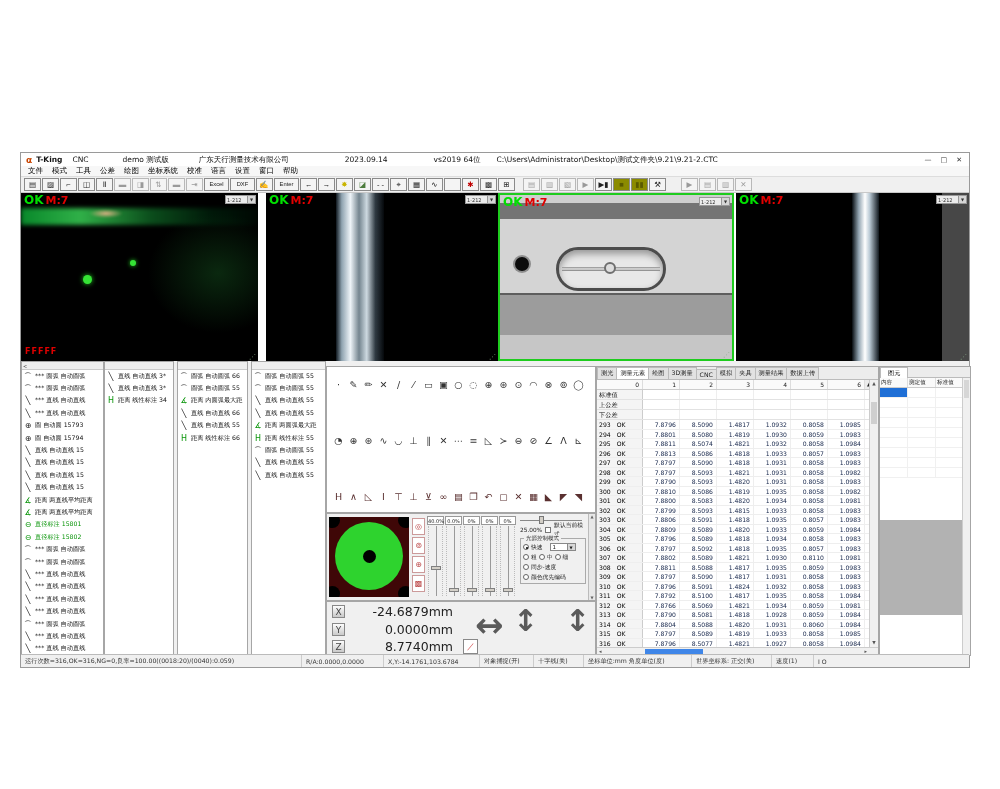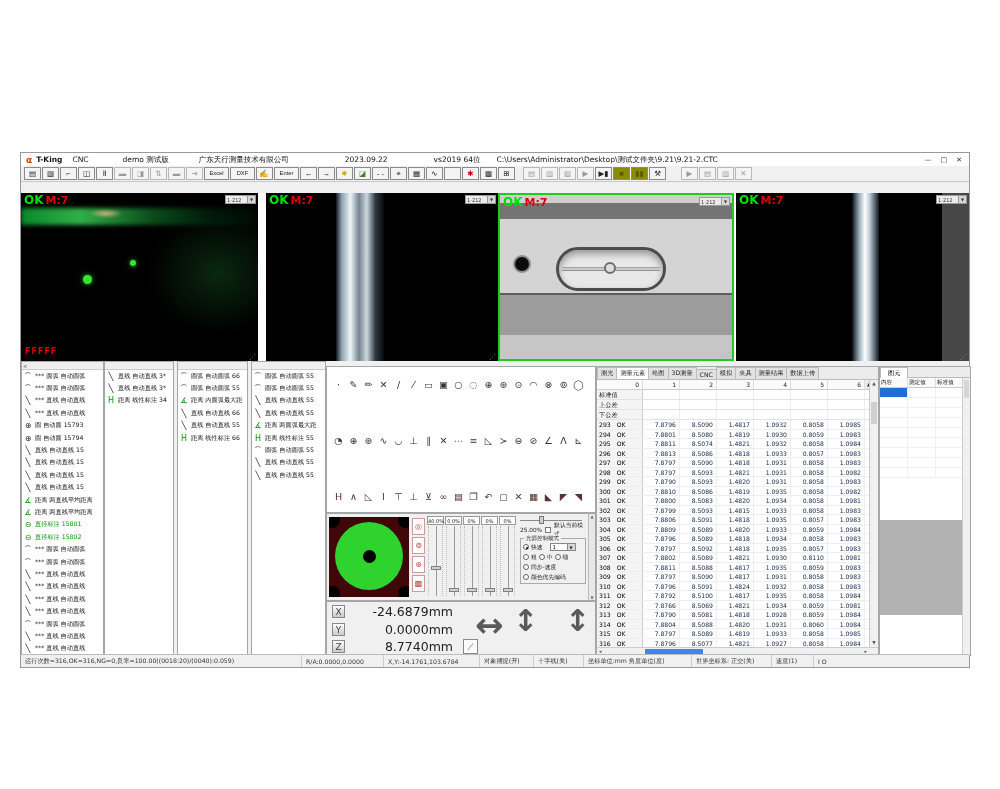"2023.09.22" span.tt { text: 2023.09.22 -> 2023.09.14 }
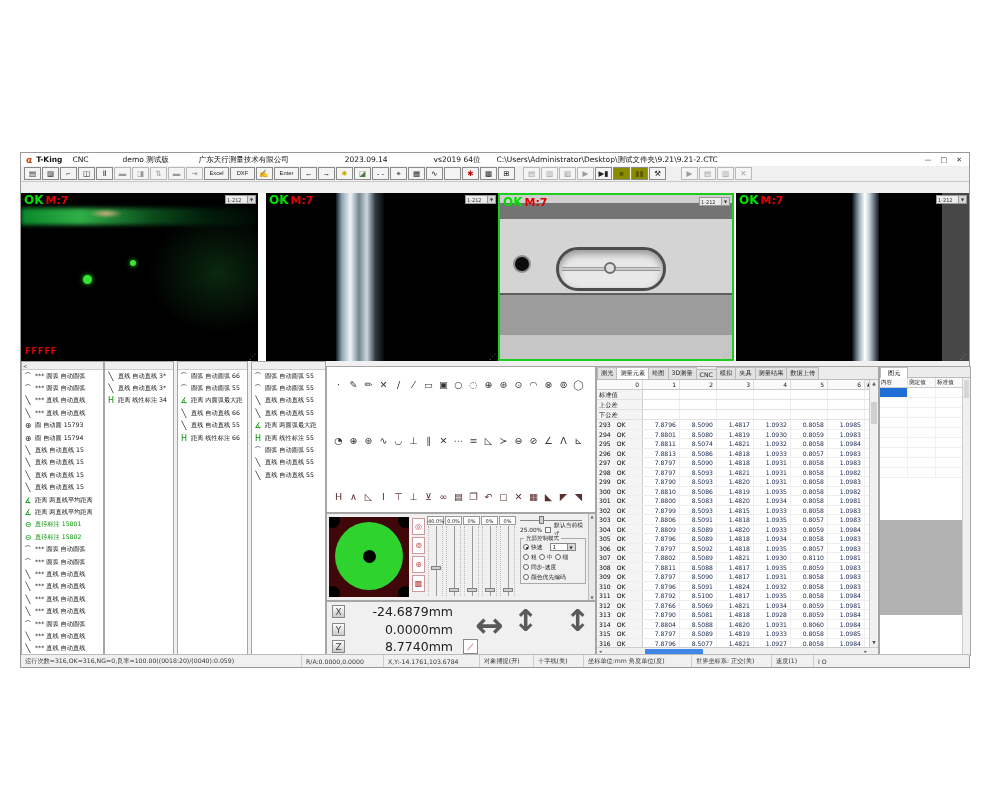"文件" div.menubar { html: none -> <div> <span>文件</span> <span>模式</span> <span>工具</span> <span>公差</span> <span>绘图</span> <span>坐标系统</span> <span>校准</span> <span>语言</span> <span>设置</span> <span>窗口</span> <span>帮助</span> </div> }
